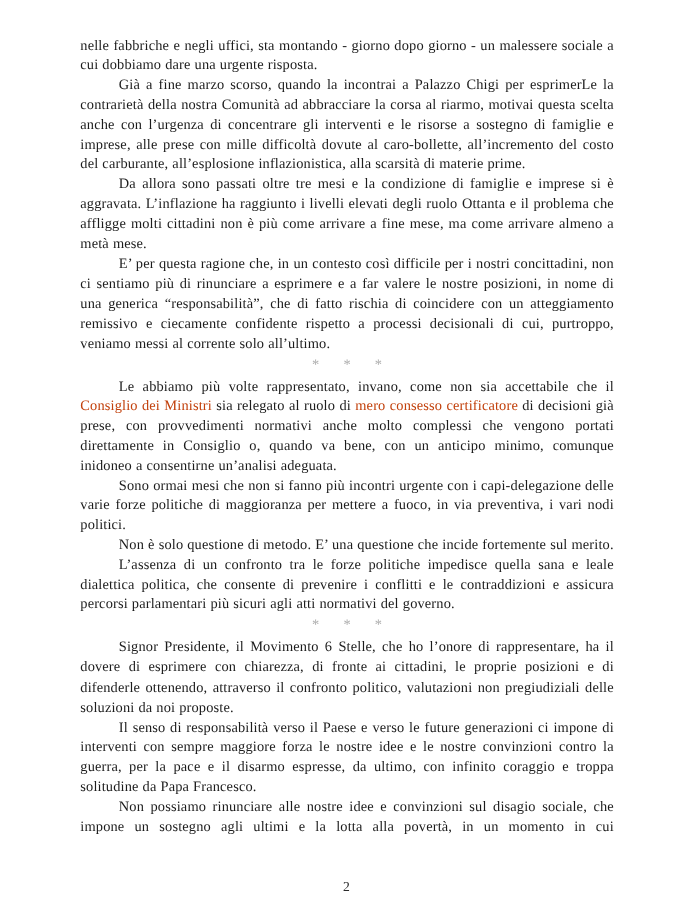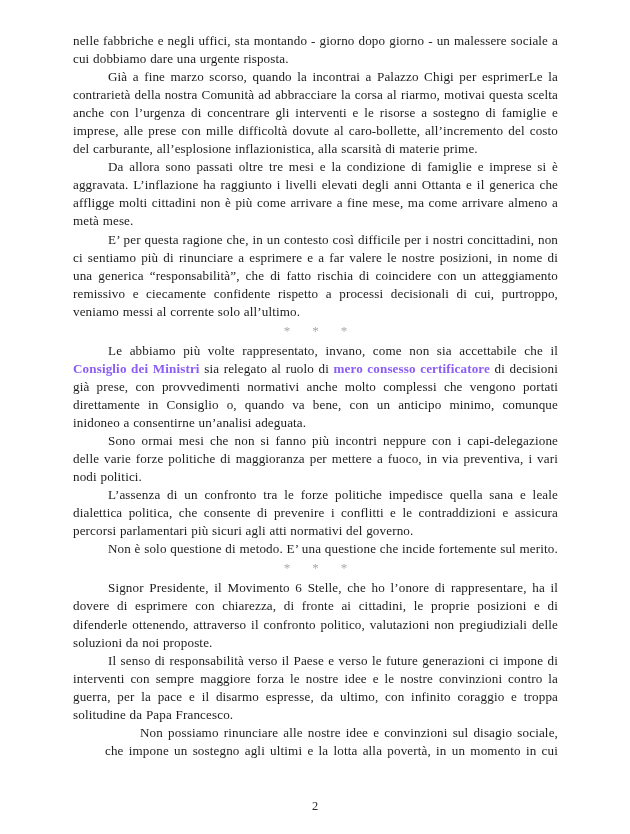"Da allora sono passati oltre" p.para { text: anni Ottanta e il generica -> ruolo Ottanta e il problema }
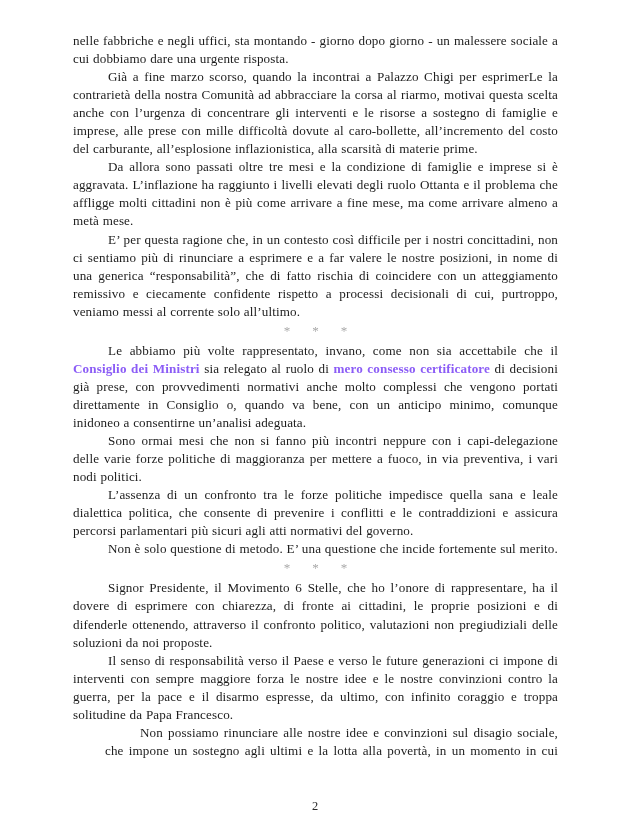"Consiglio dei Ministri" b.strong { color: #8b5cf6 -> #c2410c; font-weight: bold -> normal }
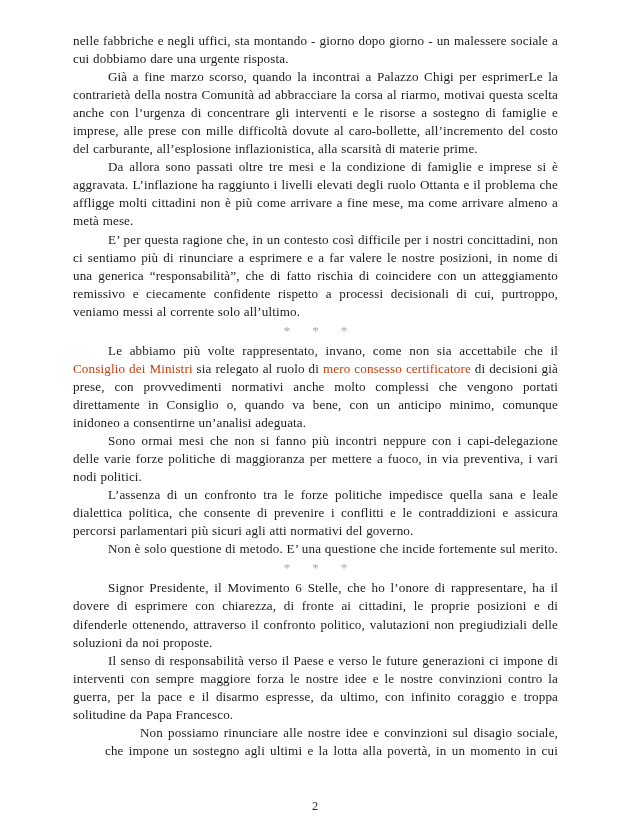"Sono ormai mesi che non" p.para { text: neppure -> urgente }
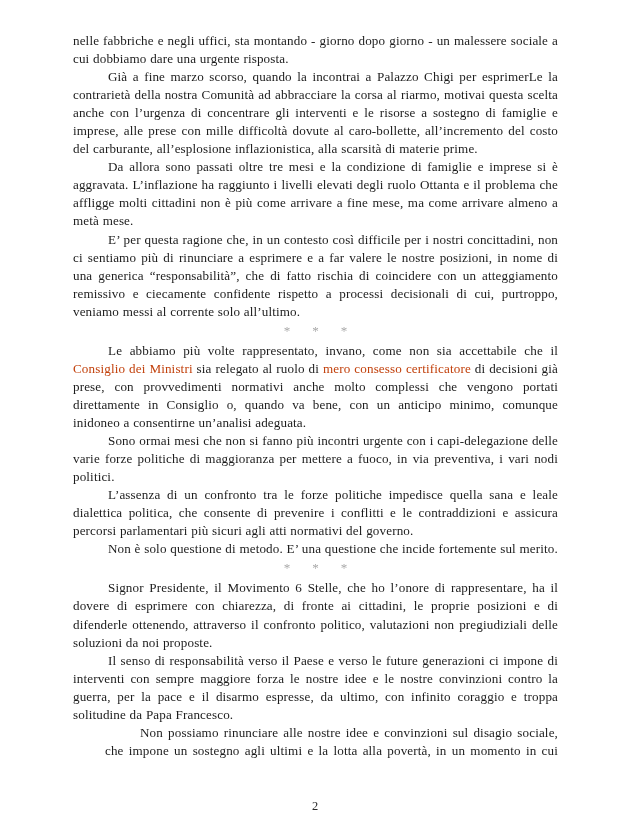"L’assenza di un confronto tra" p.para { order: before "Non è solo questione di" -> after "Non è solo questione di" }
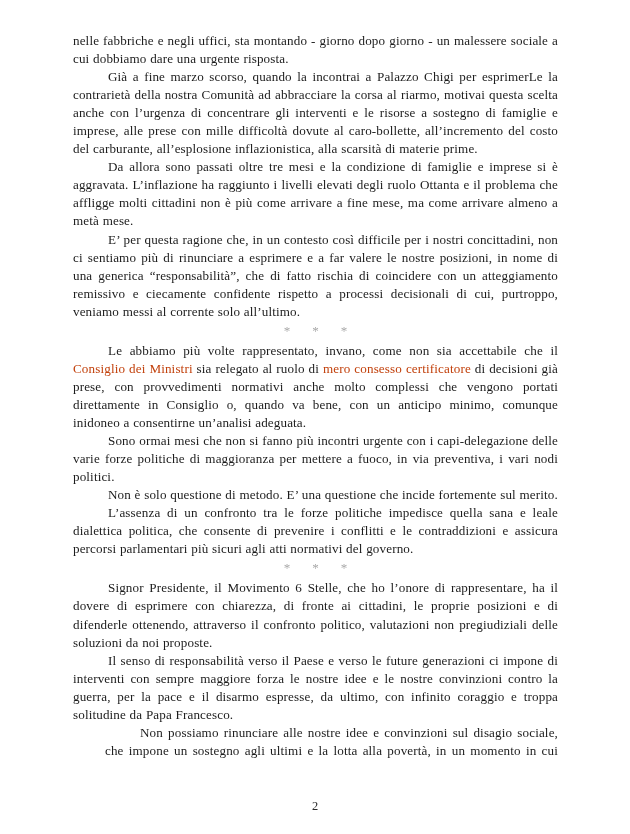"Non possiamo rinunciare alle nostre" p.para:last-of-type { margin-left: 32px -> none }
